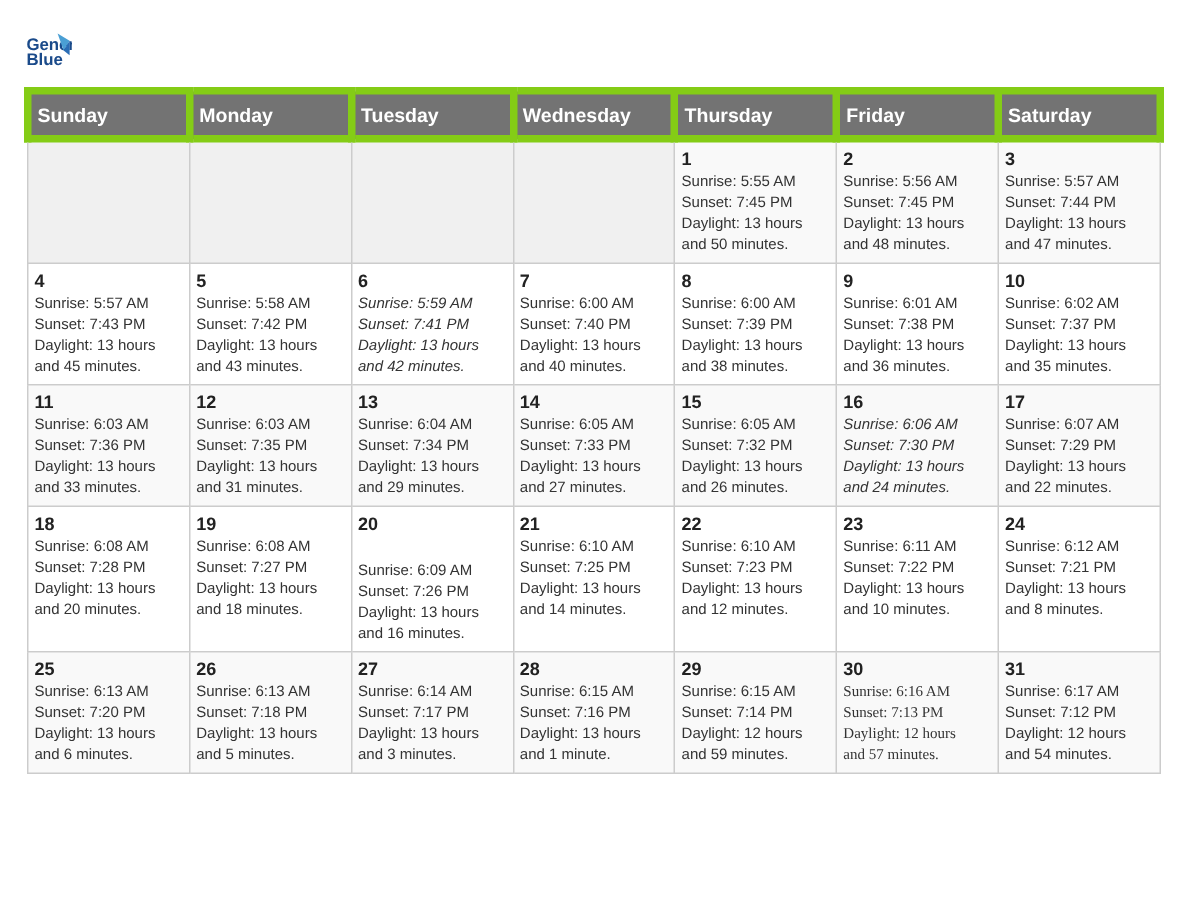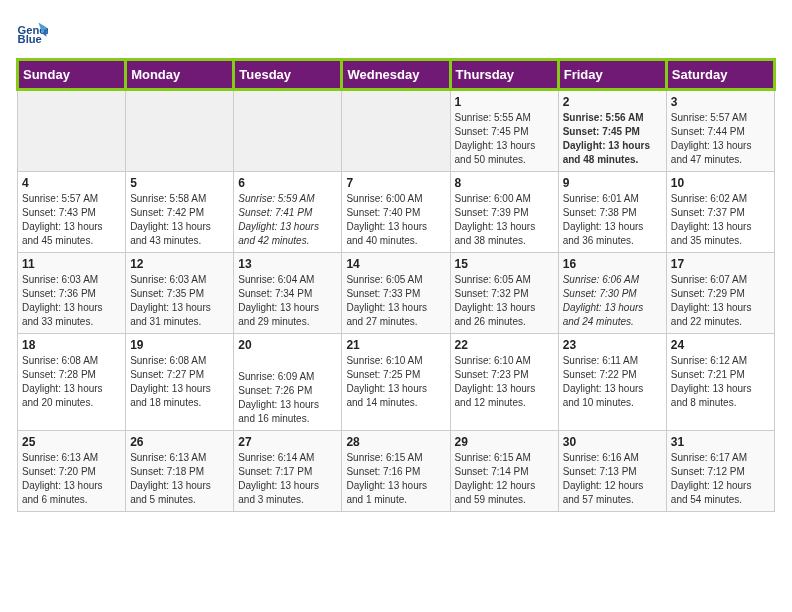"Sunday" thead tr th { background-color: #701a75 -> #737373; border: 3px solid #84cc16 -> 5px solid #84cc16 }
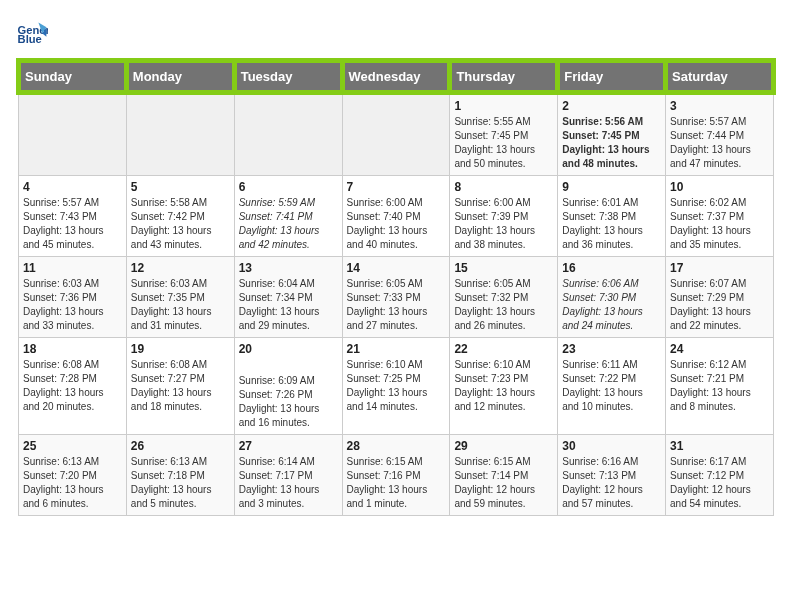"Sunrise: 5:56 AM" div.day-info { font-weight: bold -> none }
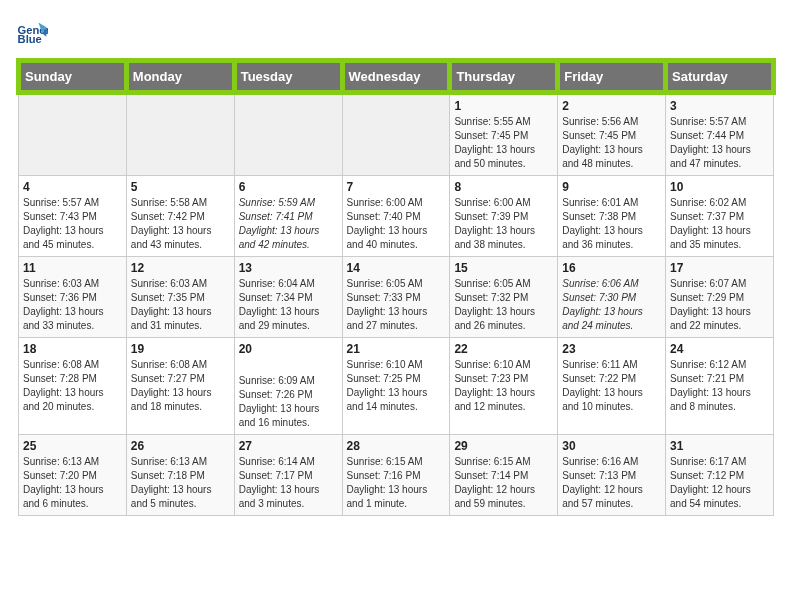"Sunrise: 6:16 AM" div.day-info { font-family: none -> Liberation Serif, serif }
